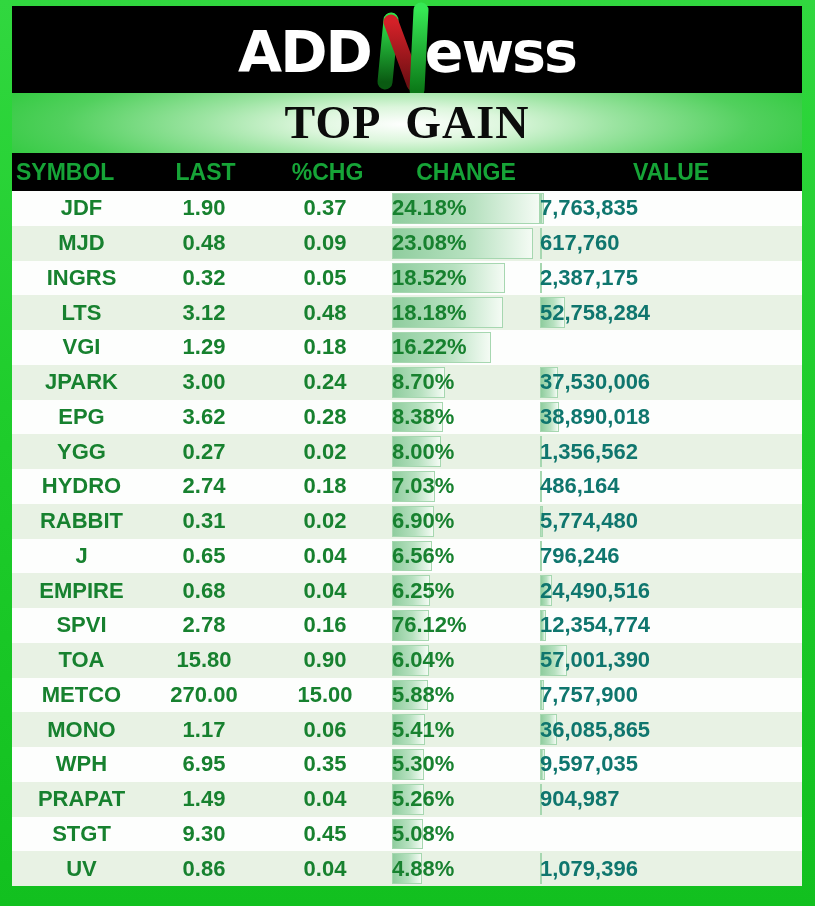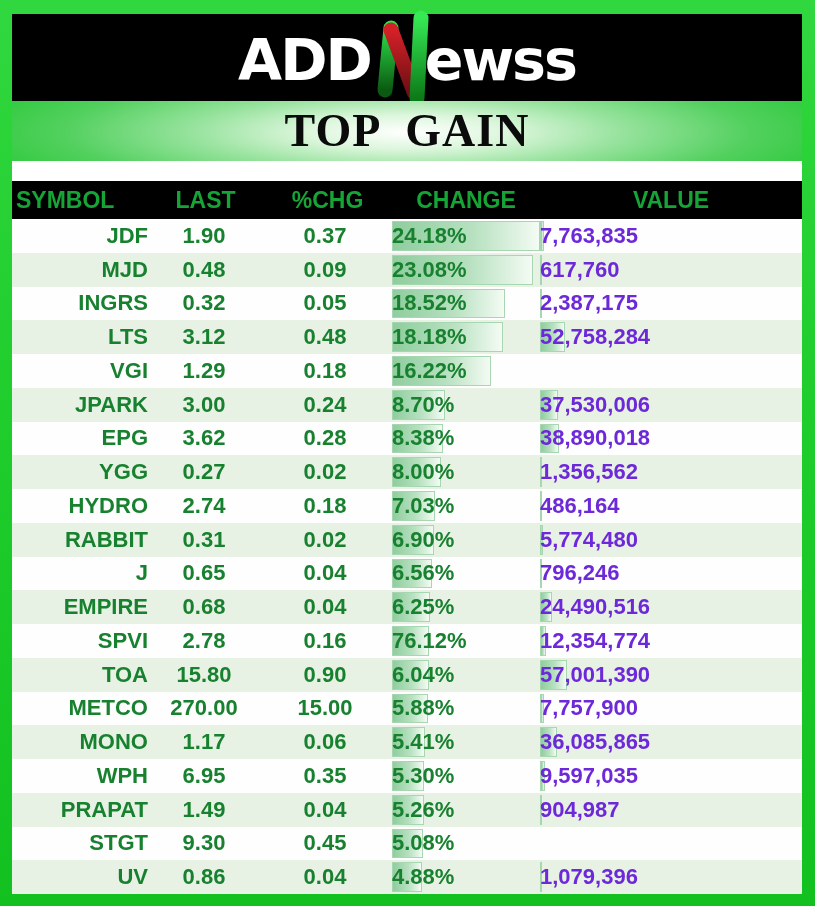"ADD ewss" .content { top: 14px -> 6px }
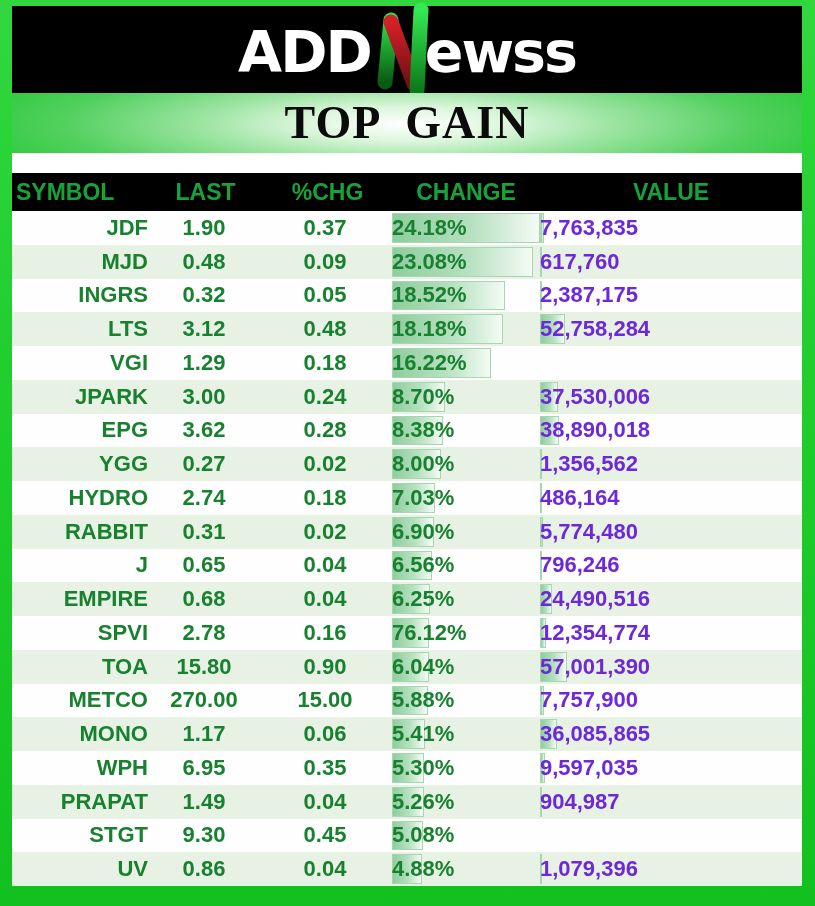"SYMBOL" .thead { margin-top: 20px -> none }
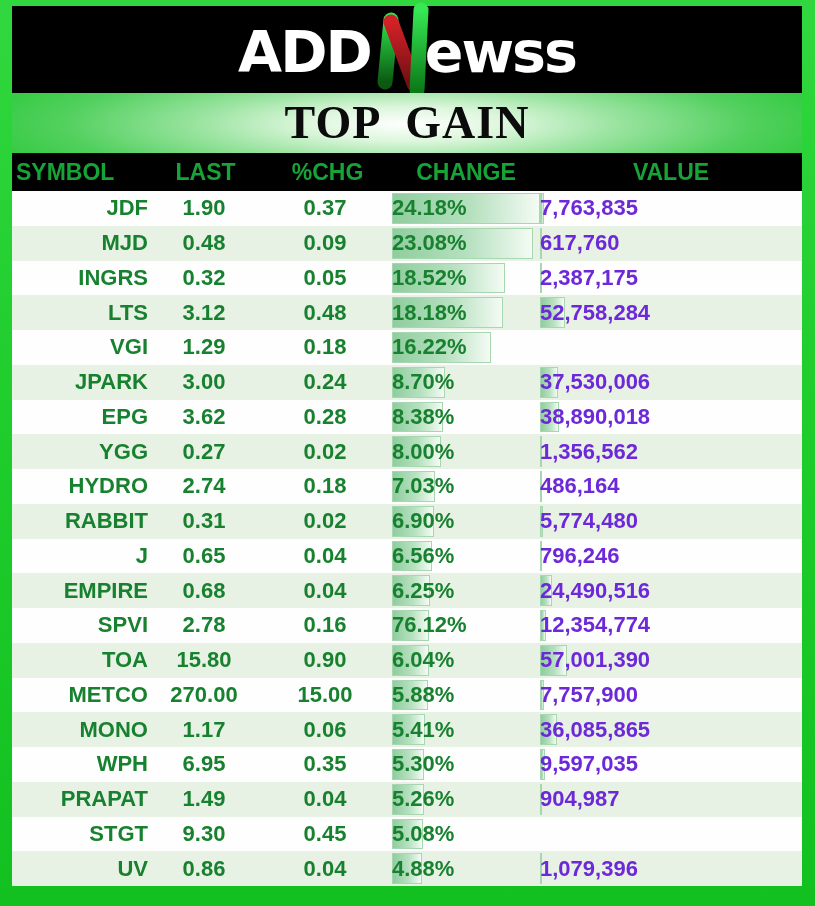"JDF" .cell.sym { text-align: right -> center }
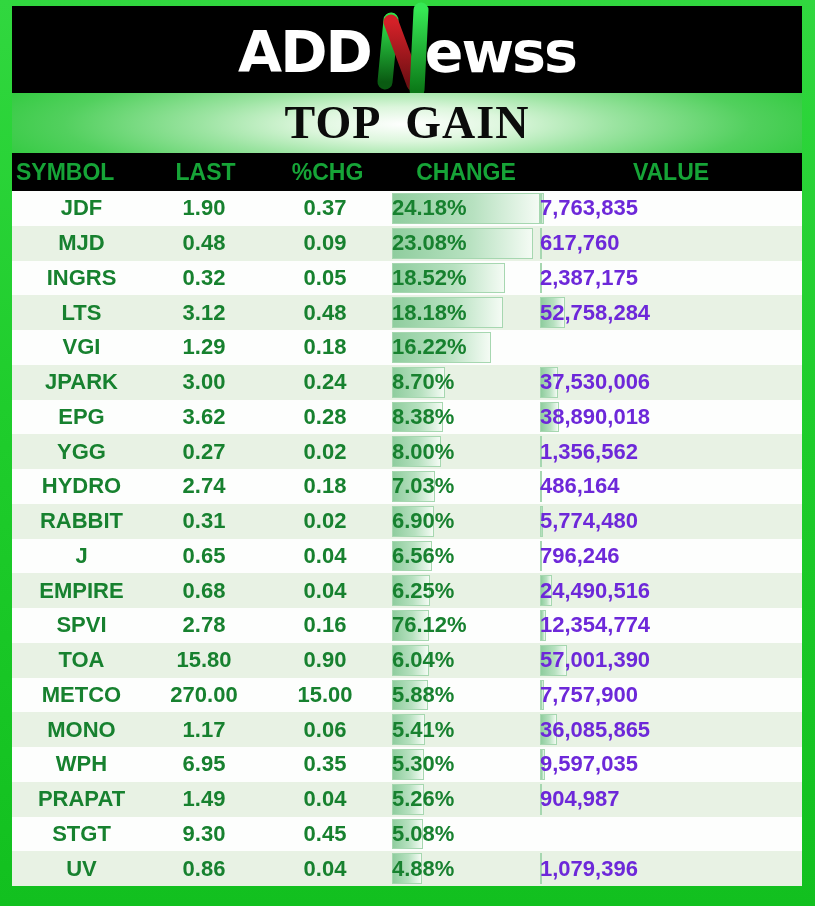"7,763,835" .val .txt { color: #6d28d9 -> #0f766e }
